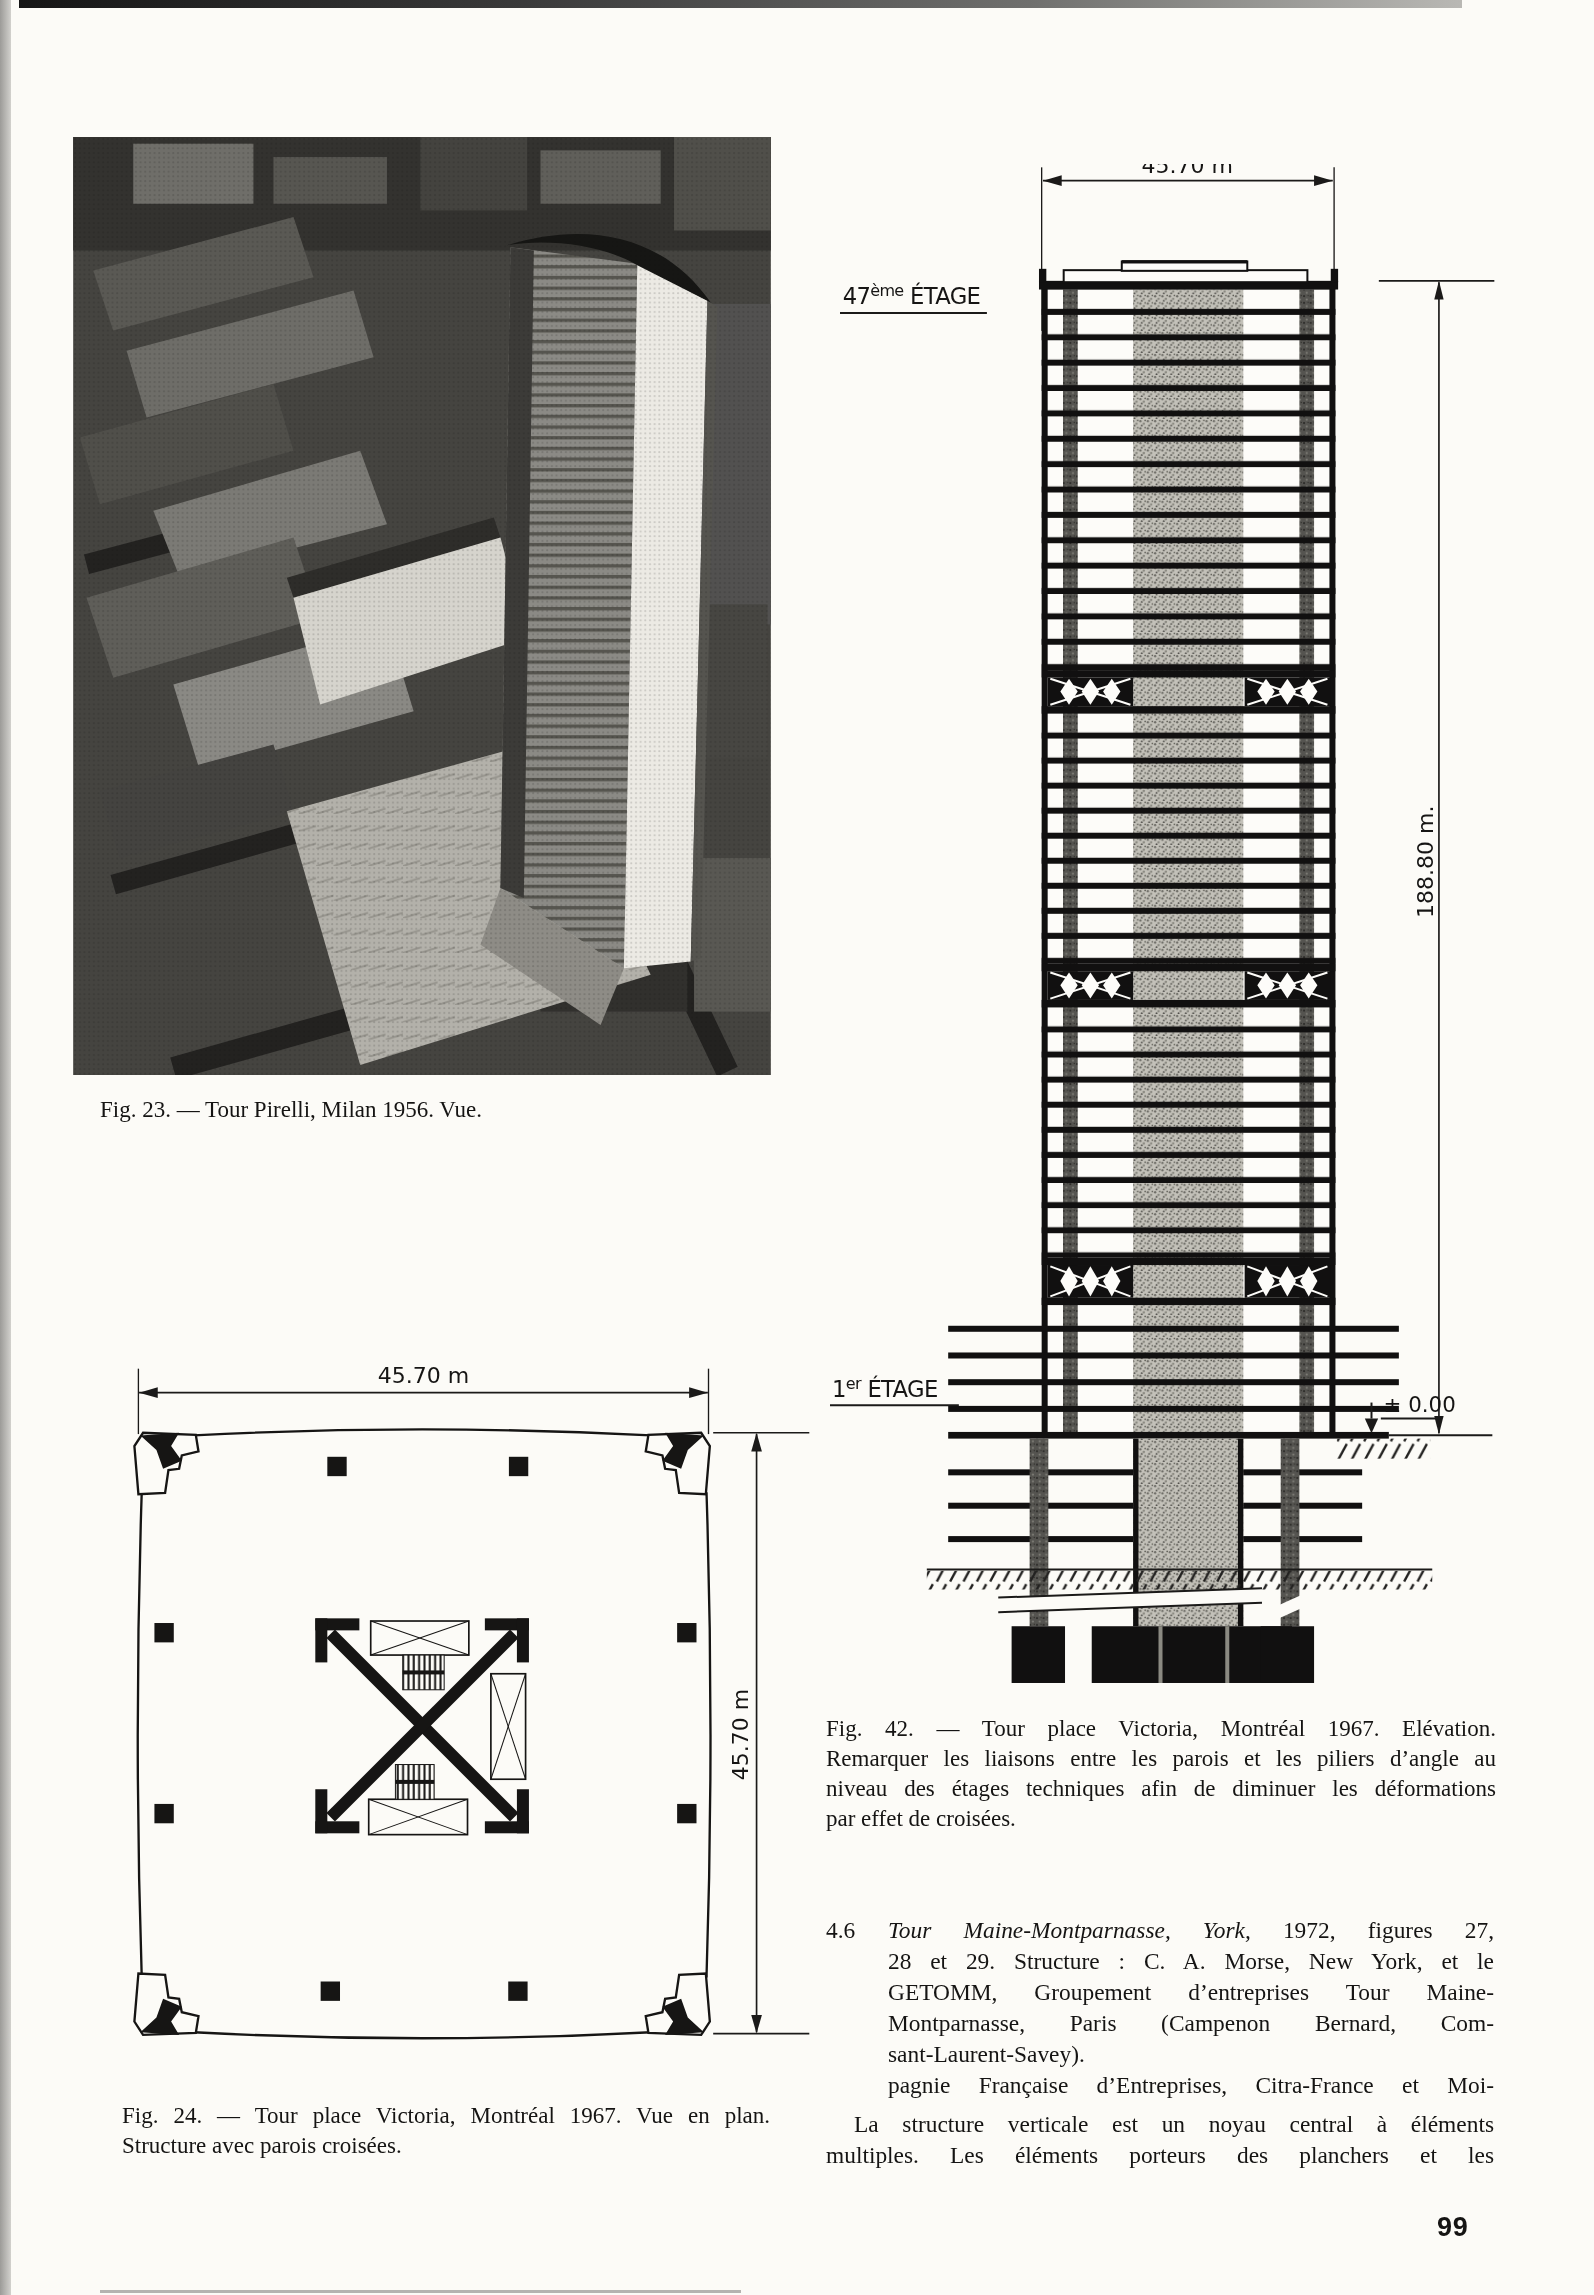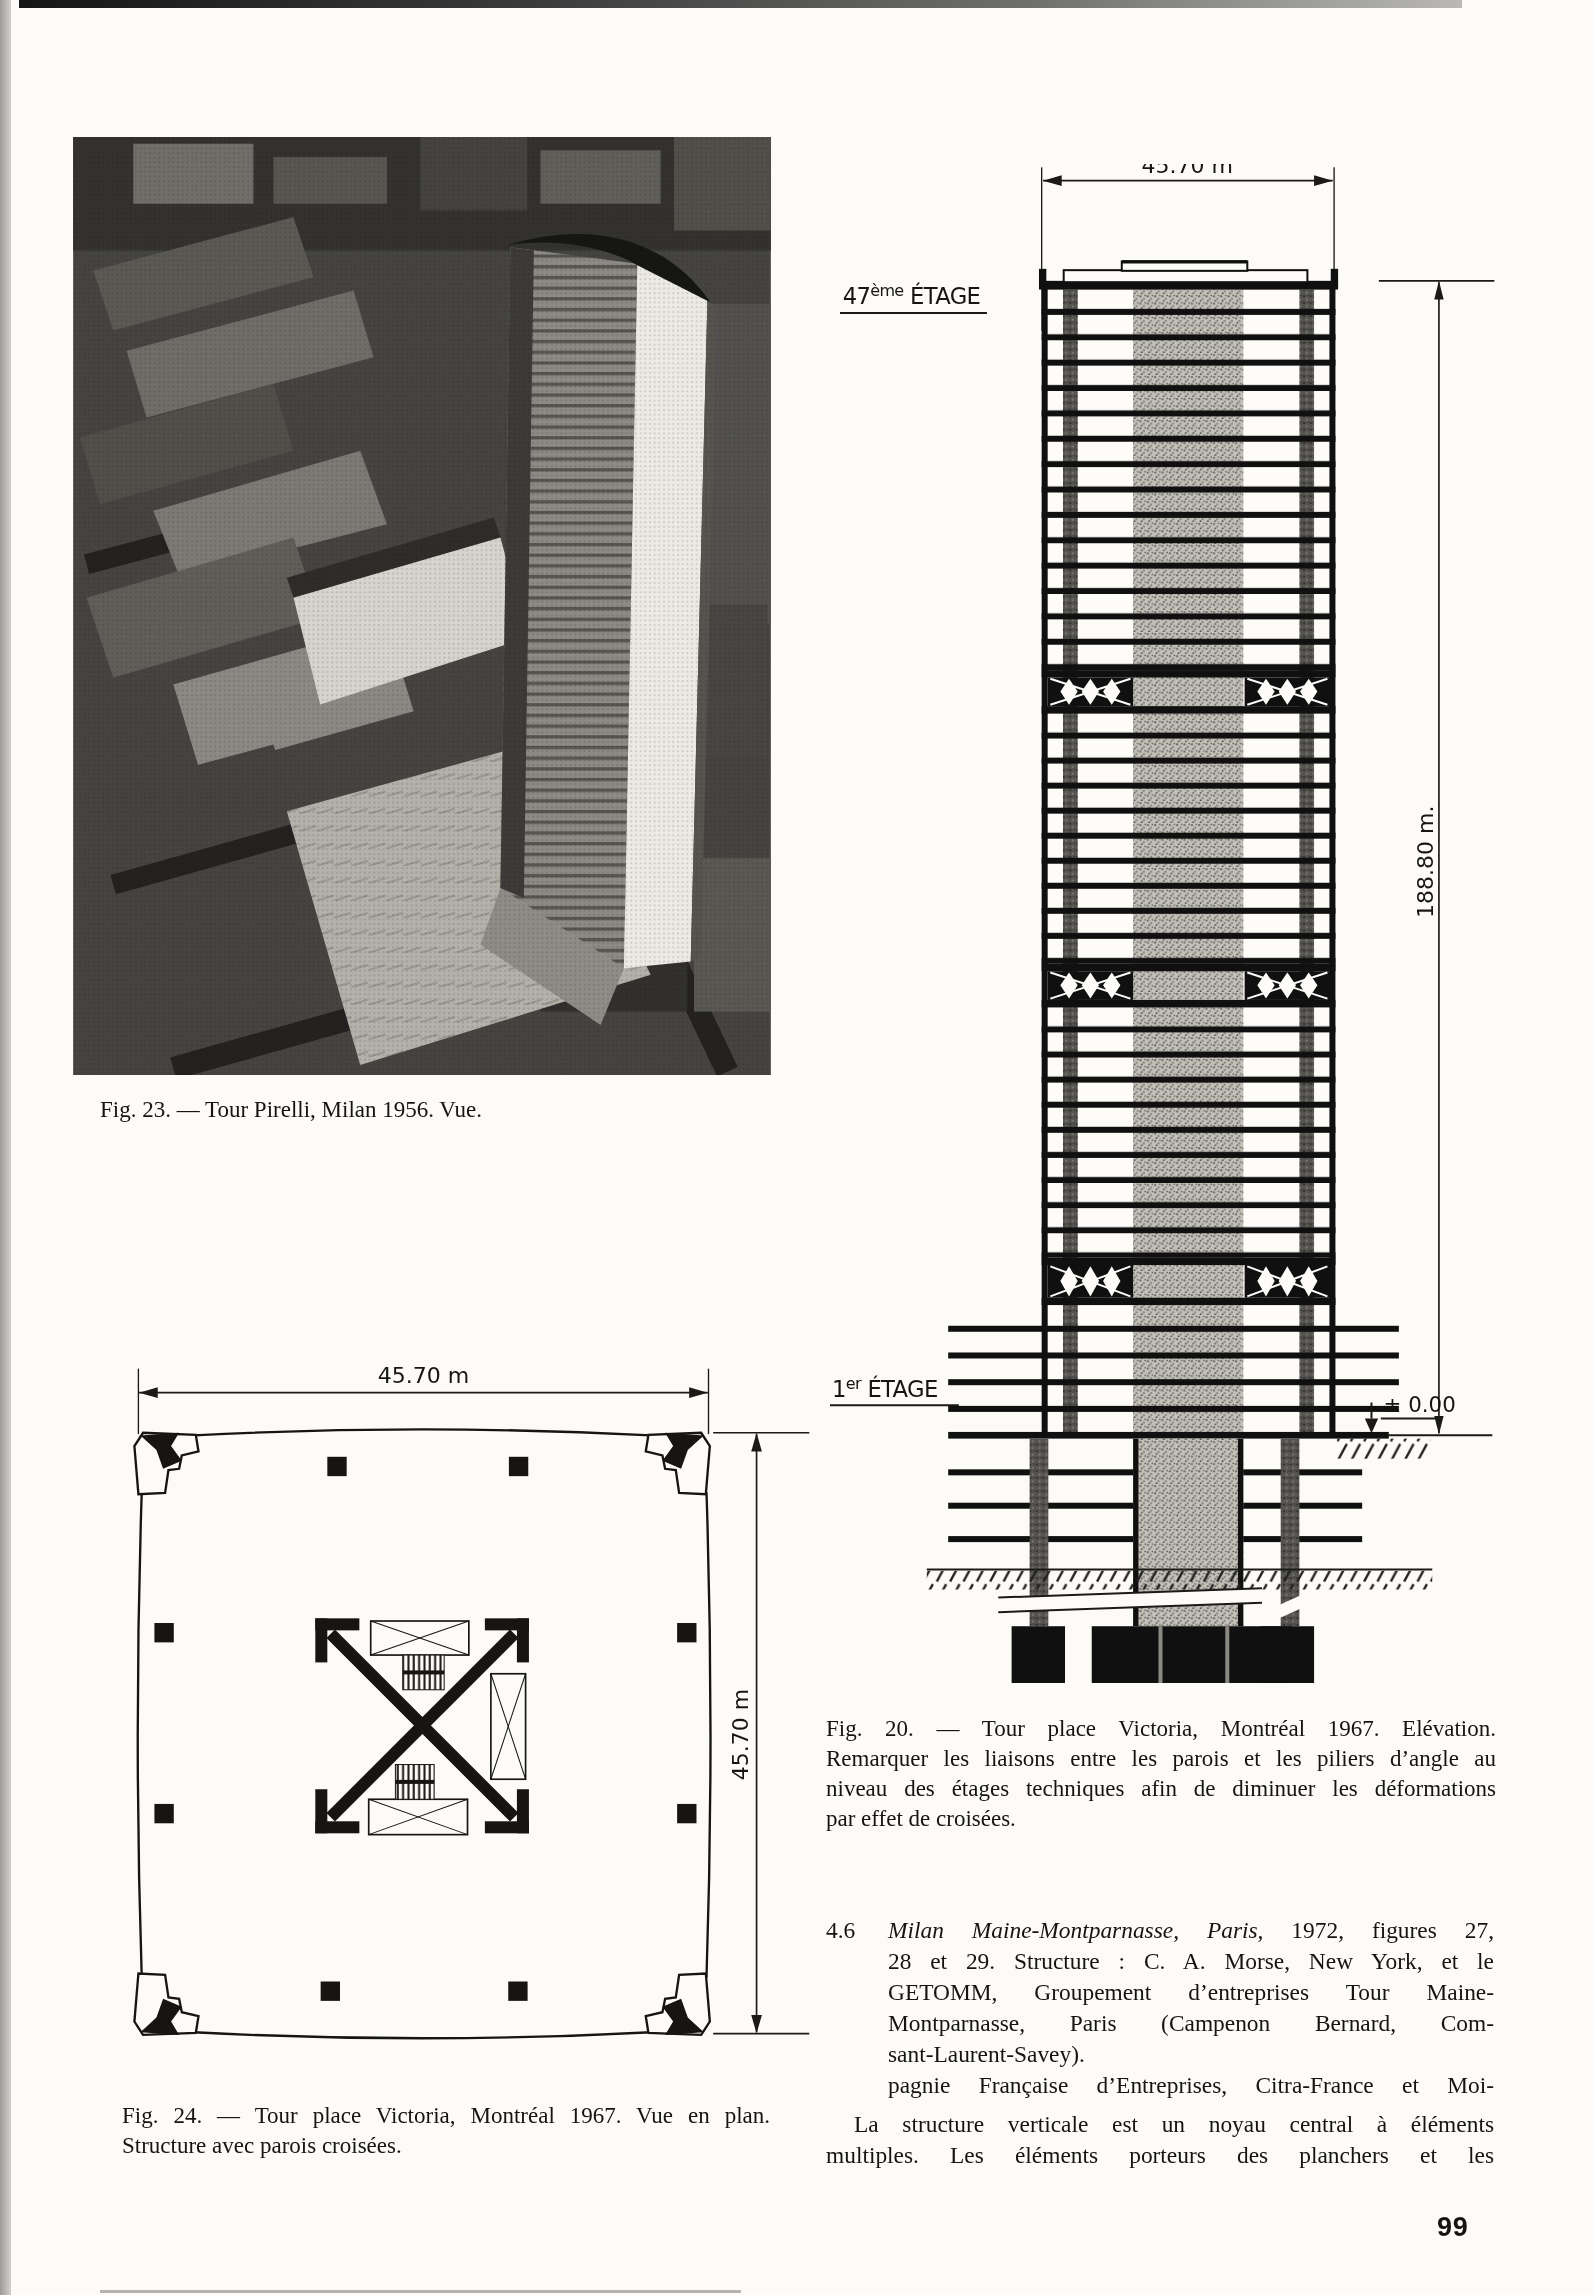"Fig. 20. — Tour place" div.jl { text: 20 -> 42 }
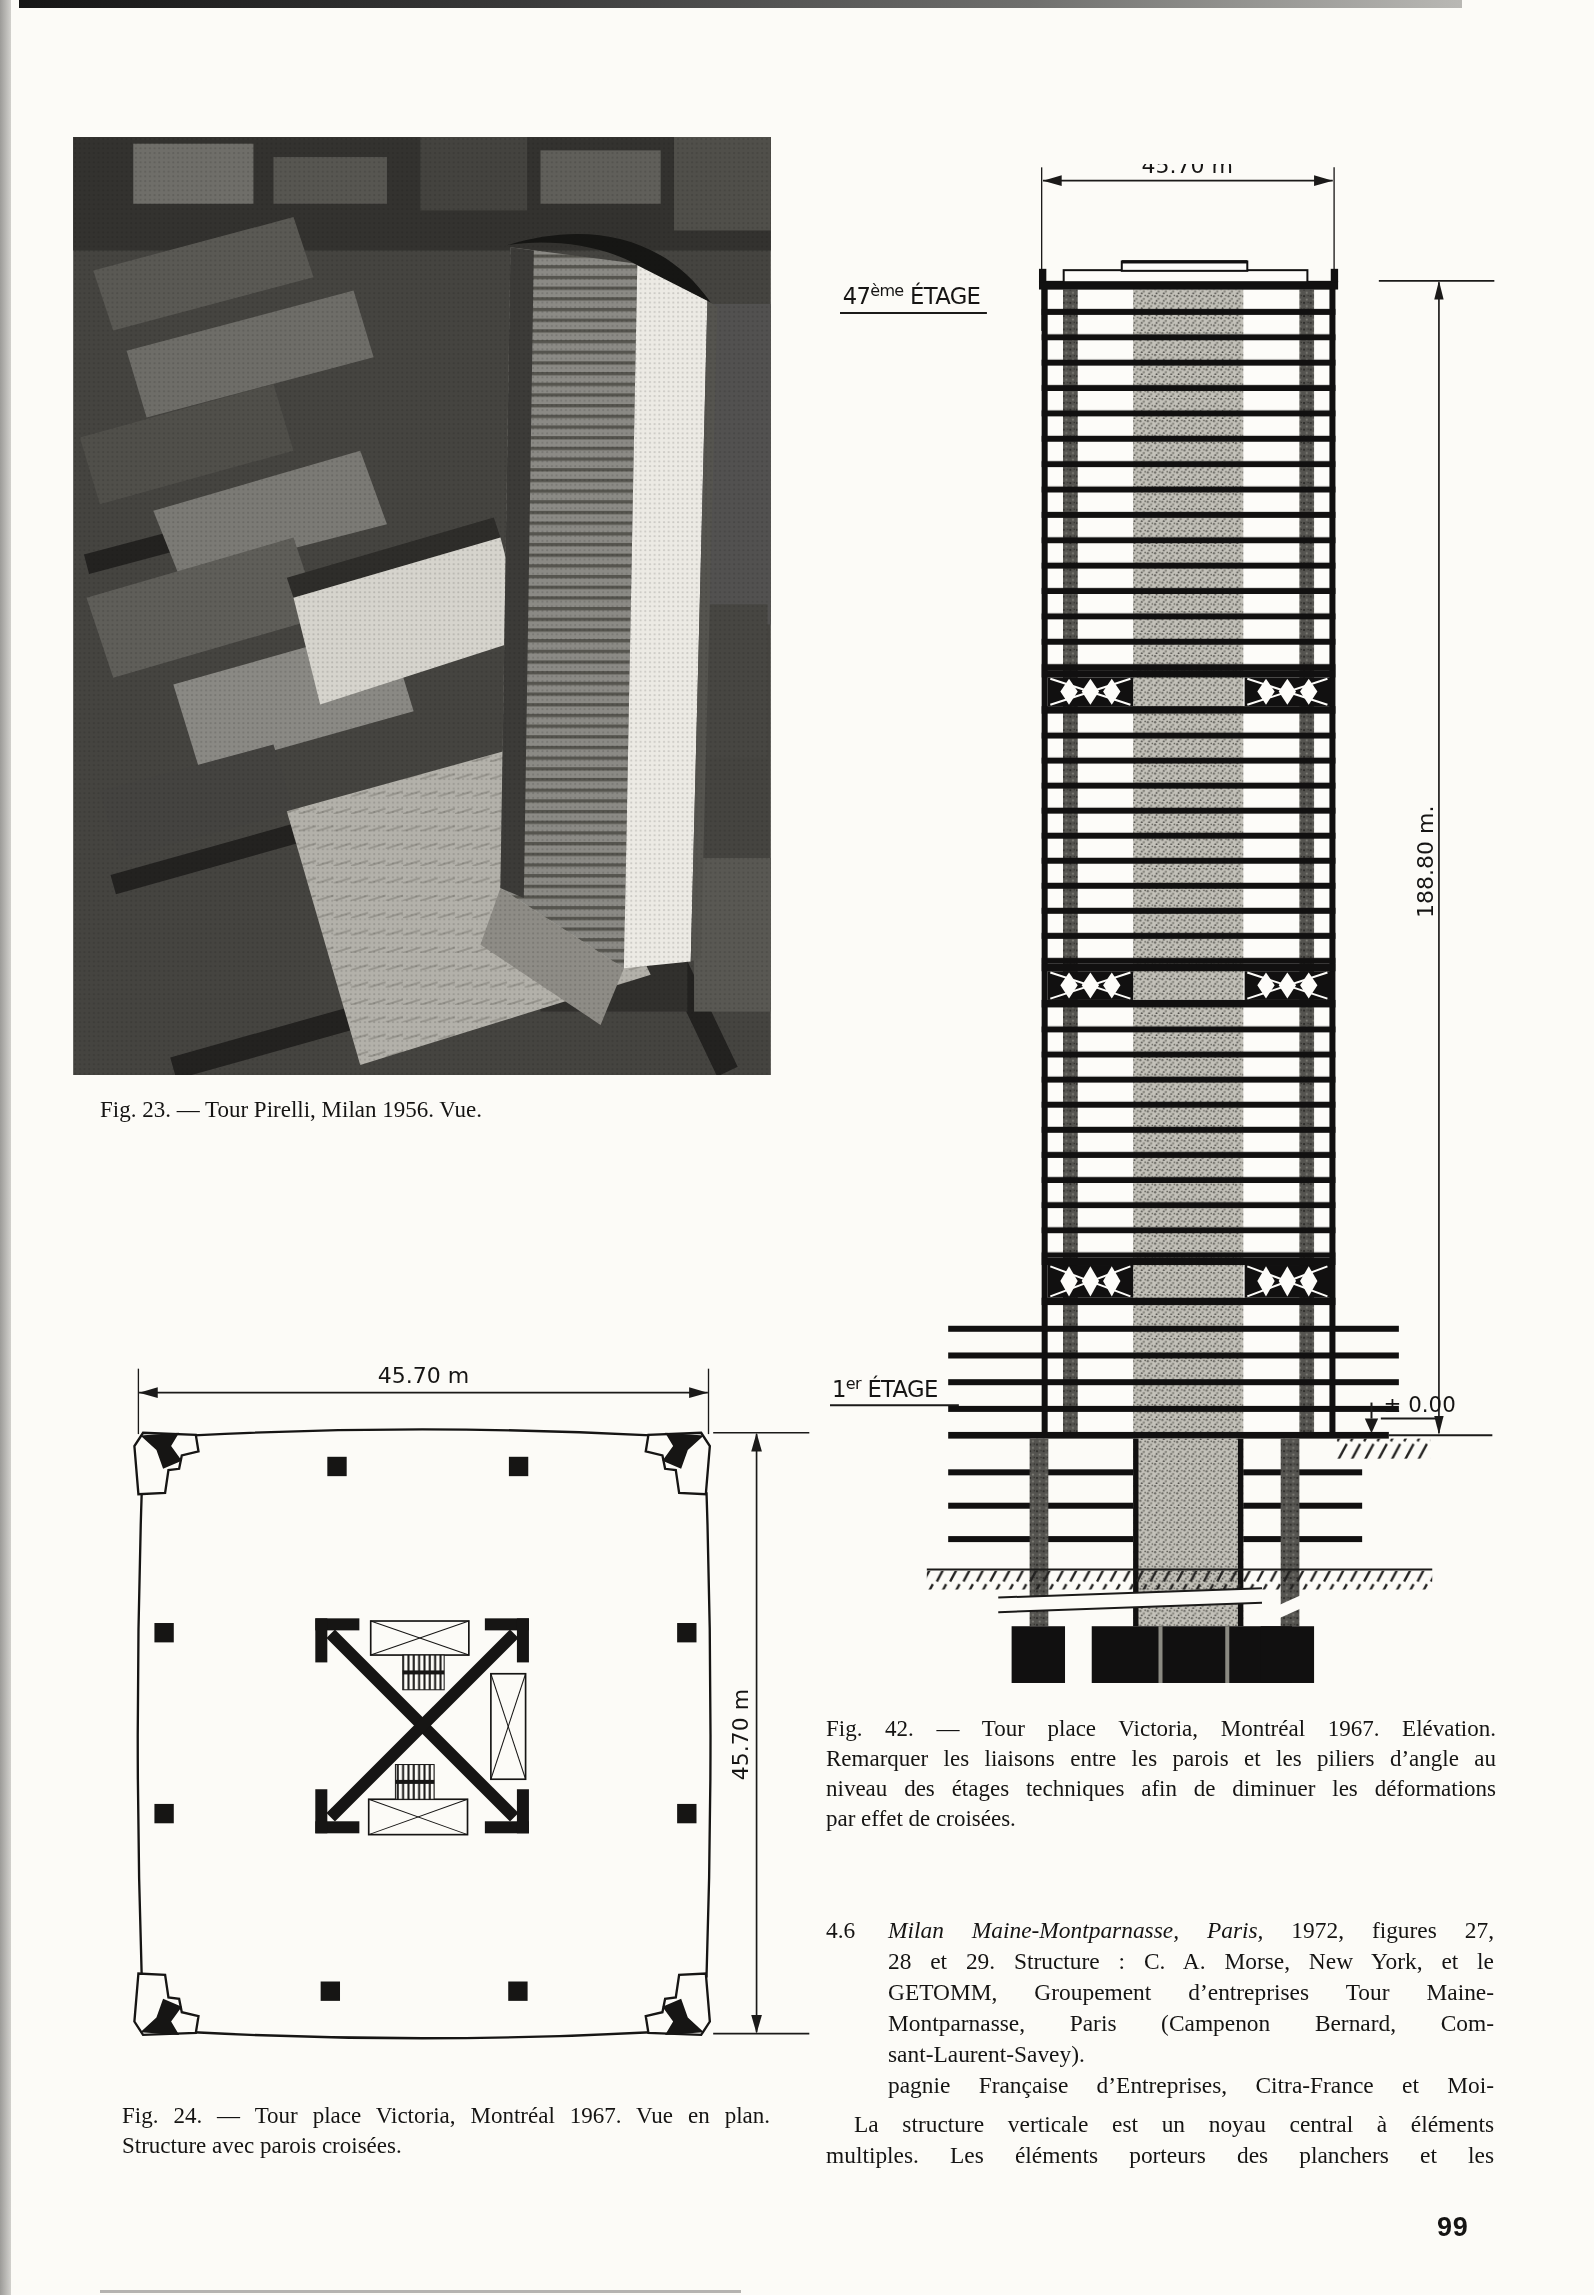"Milan Maine-Montparnasse, Paris," span { text: Milan Maine-Montparnasse, Paris -> Tour Maine-Montparnasse, York }
